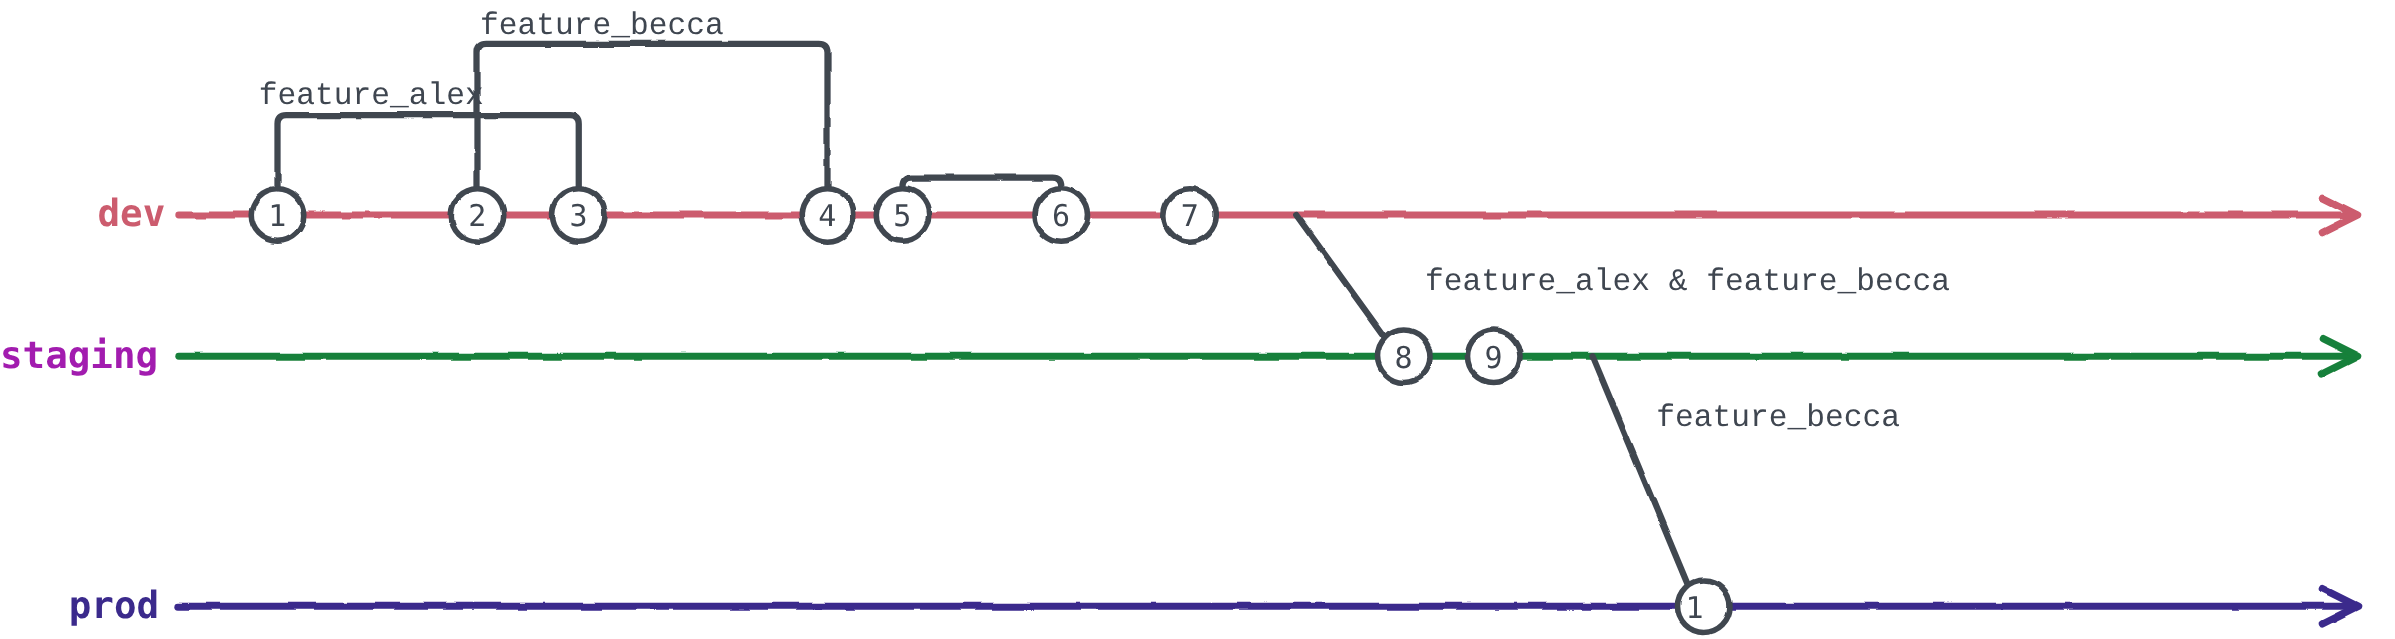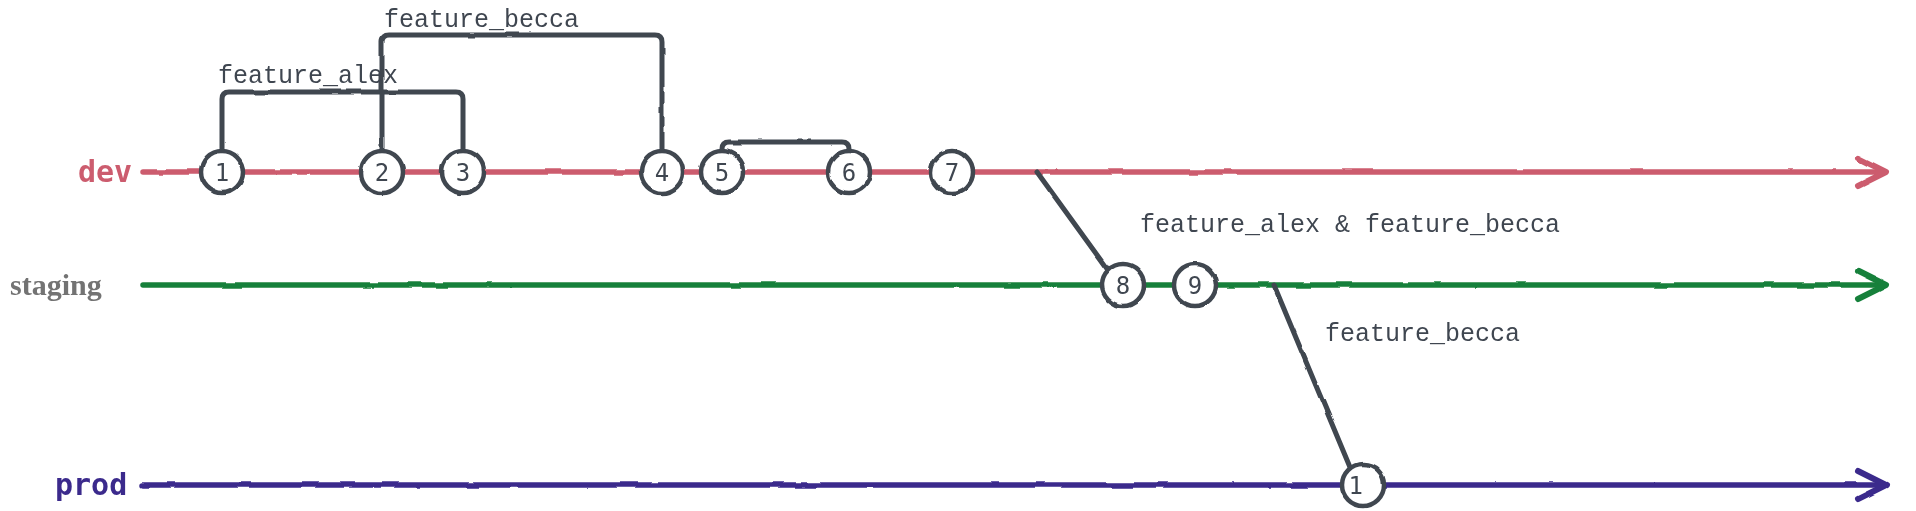"feature_alex" div.lbl { left: 218px -> 207px }
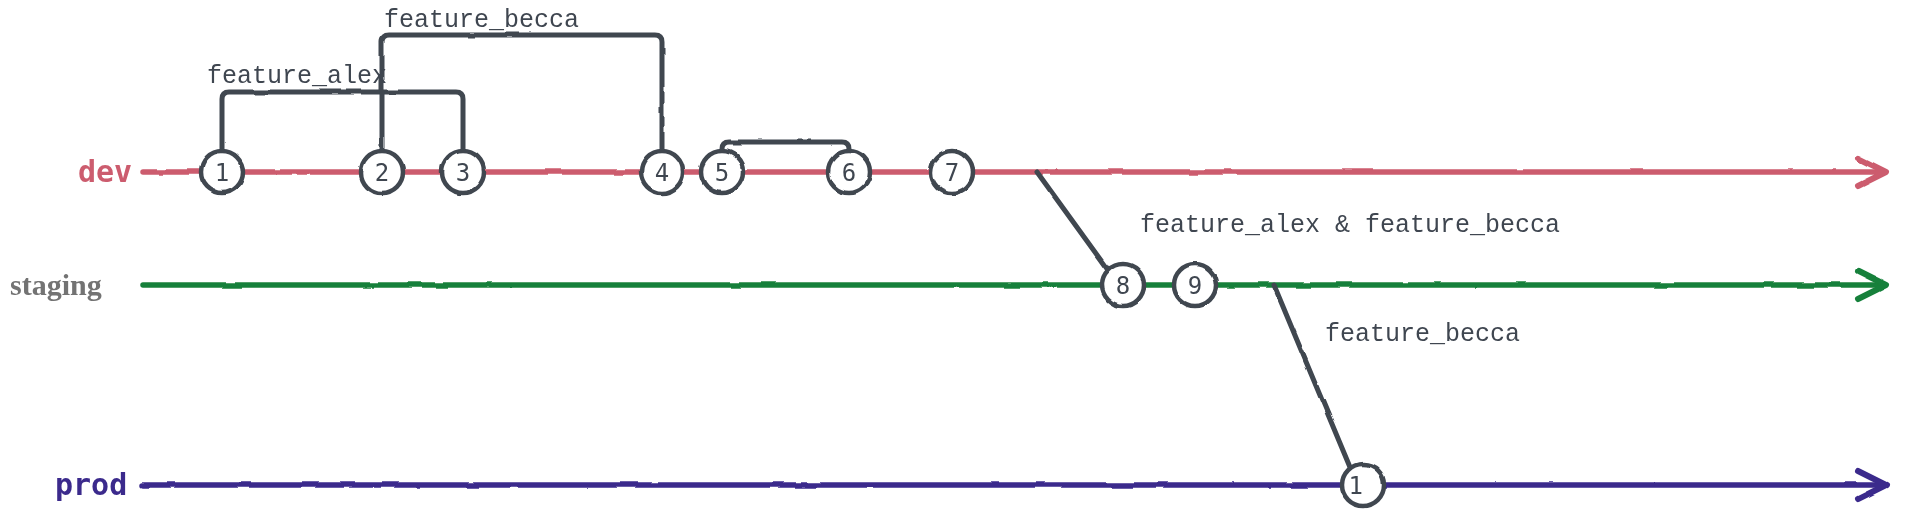"staging" div.lbl { color: #737373 -> #a21caf; font-family: Liberation Serif, serif -> none; left: 10px -> 0 }
